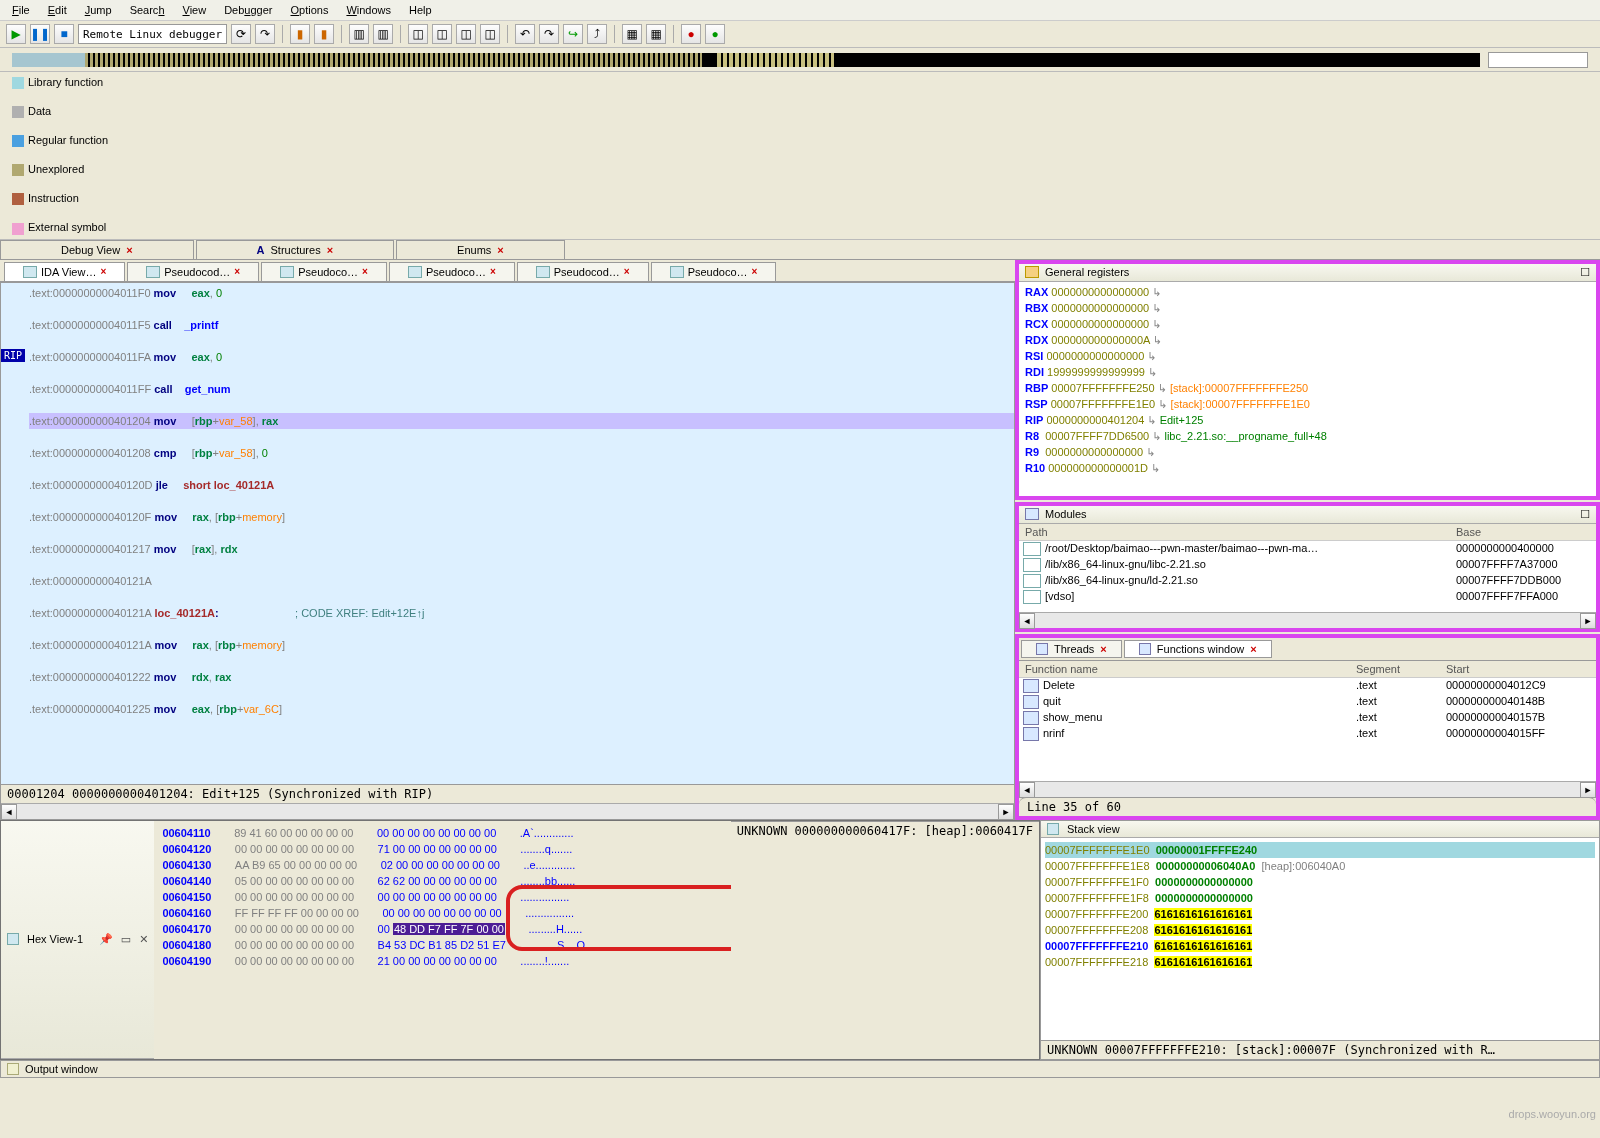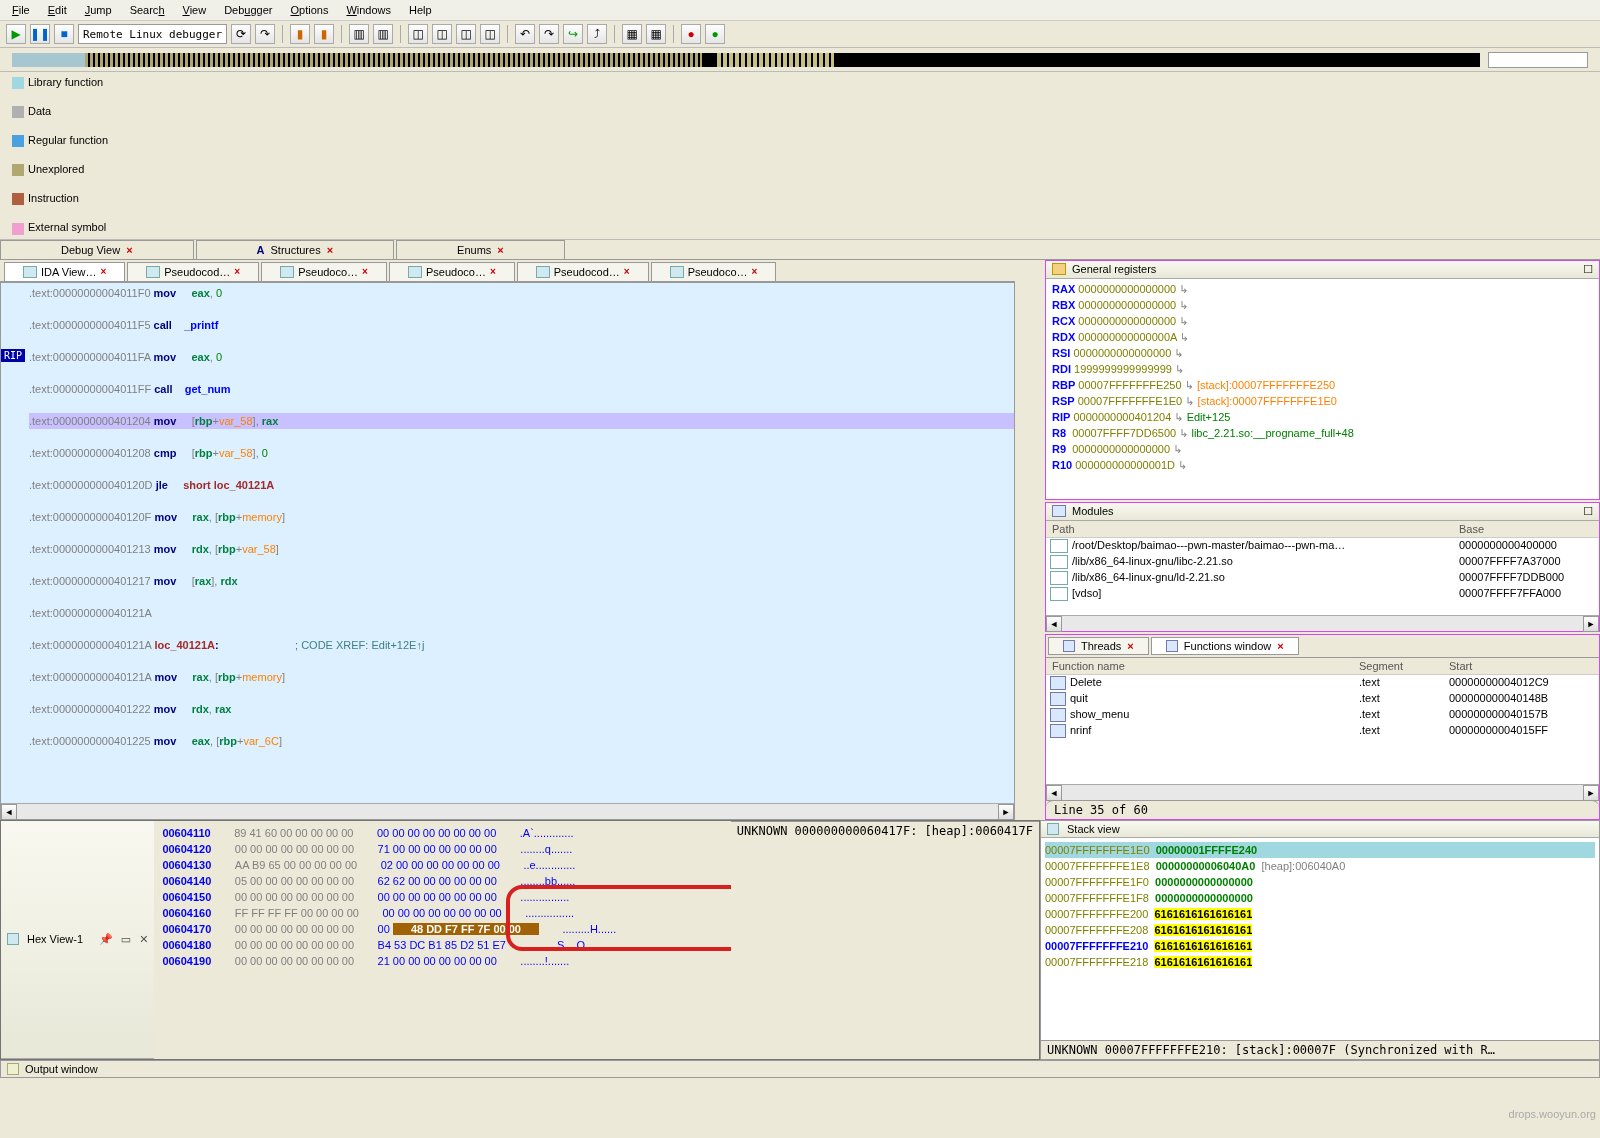"General registers" .panel { border: 1px solid #d946ef -> 4px solid #d946ef; margin-left: 30px -> none }
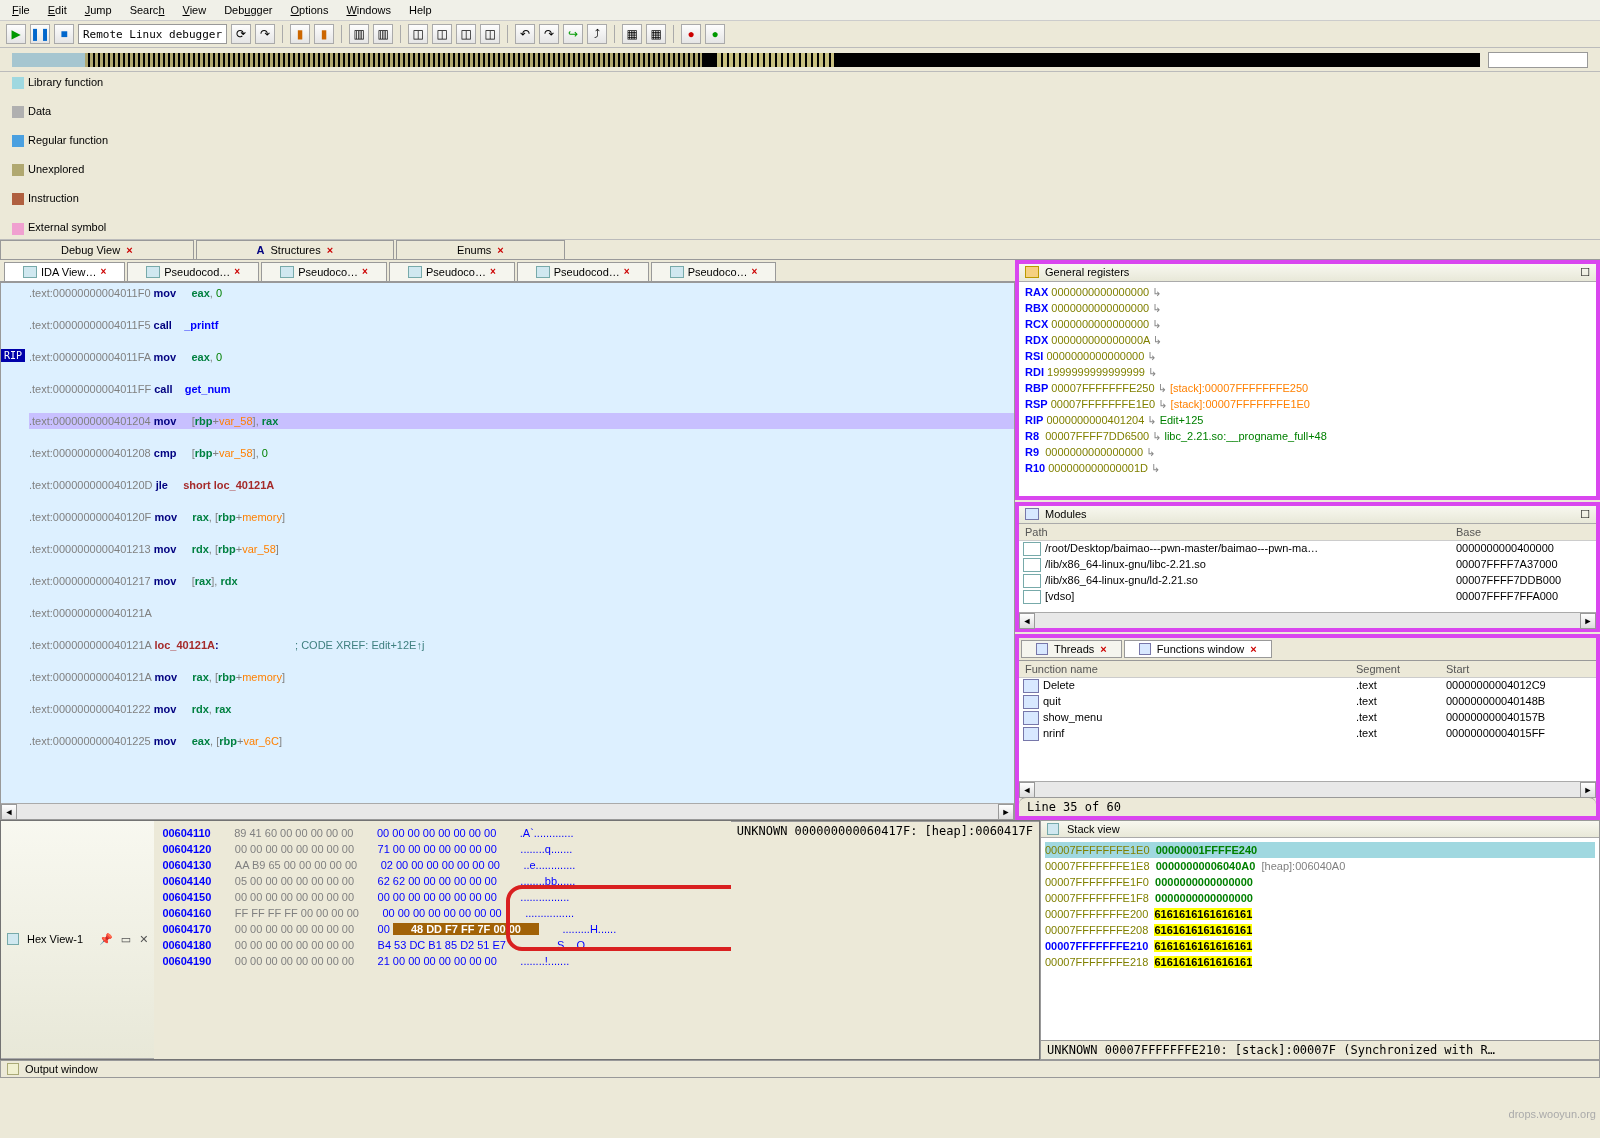".text:0000000000401213 mov rdx," span.dl { html: <span><span>.text:0000000000401213</span> <span>mov </span> <span>rdx</span>, [<span>rbp</span>+<span>var_58</span>]</span> -> none }
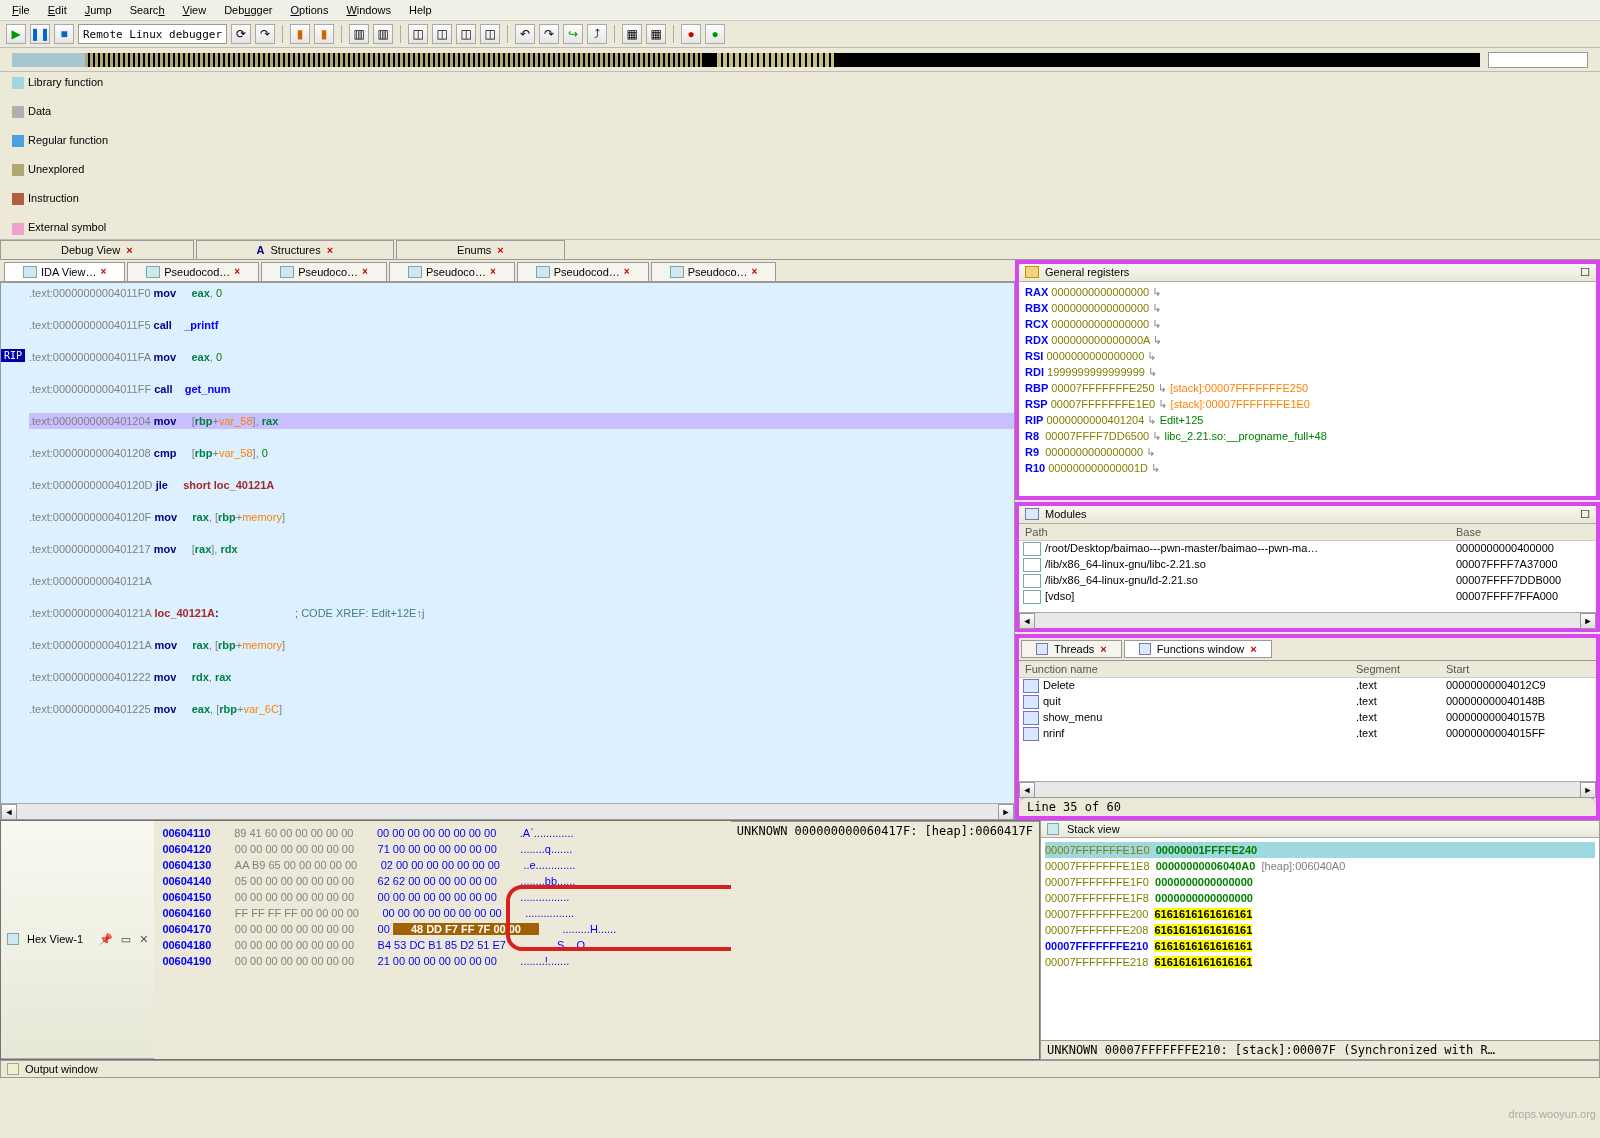"00001204 0000000000401204: Edit+125" div.statusline { html: none -> <div>00001204 0000000000401204: Edit+125 (Synchronized with RIP)</div> }
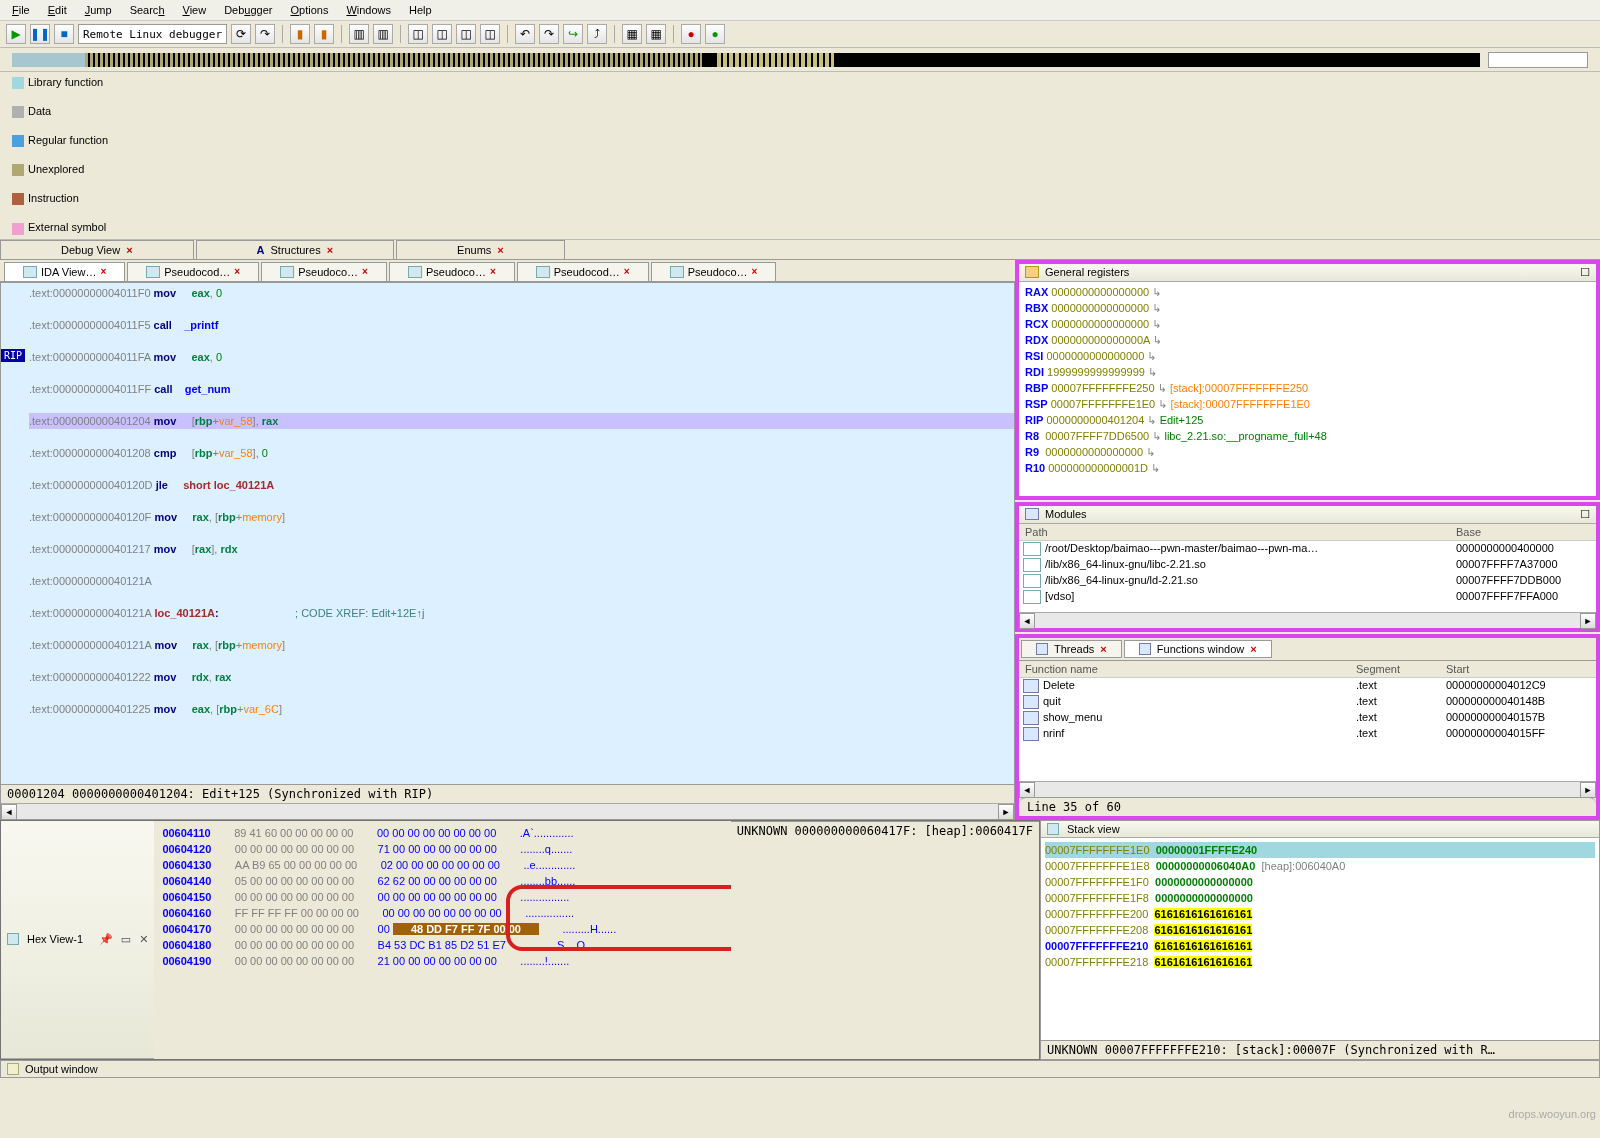"48 DD F7 FF 7F" .hlbytes { background: #a16207 -> #4c1d95; font-weight: bold -> none; padding: 0 18px -> 0 1px }
